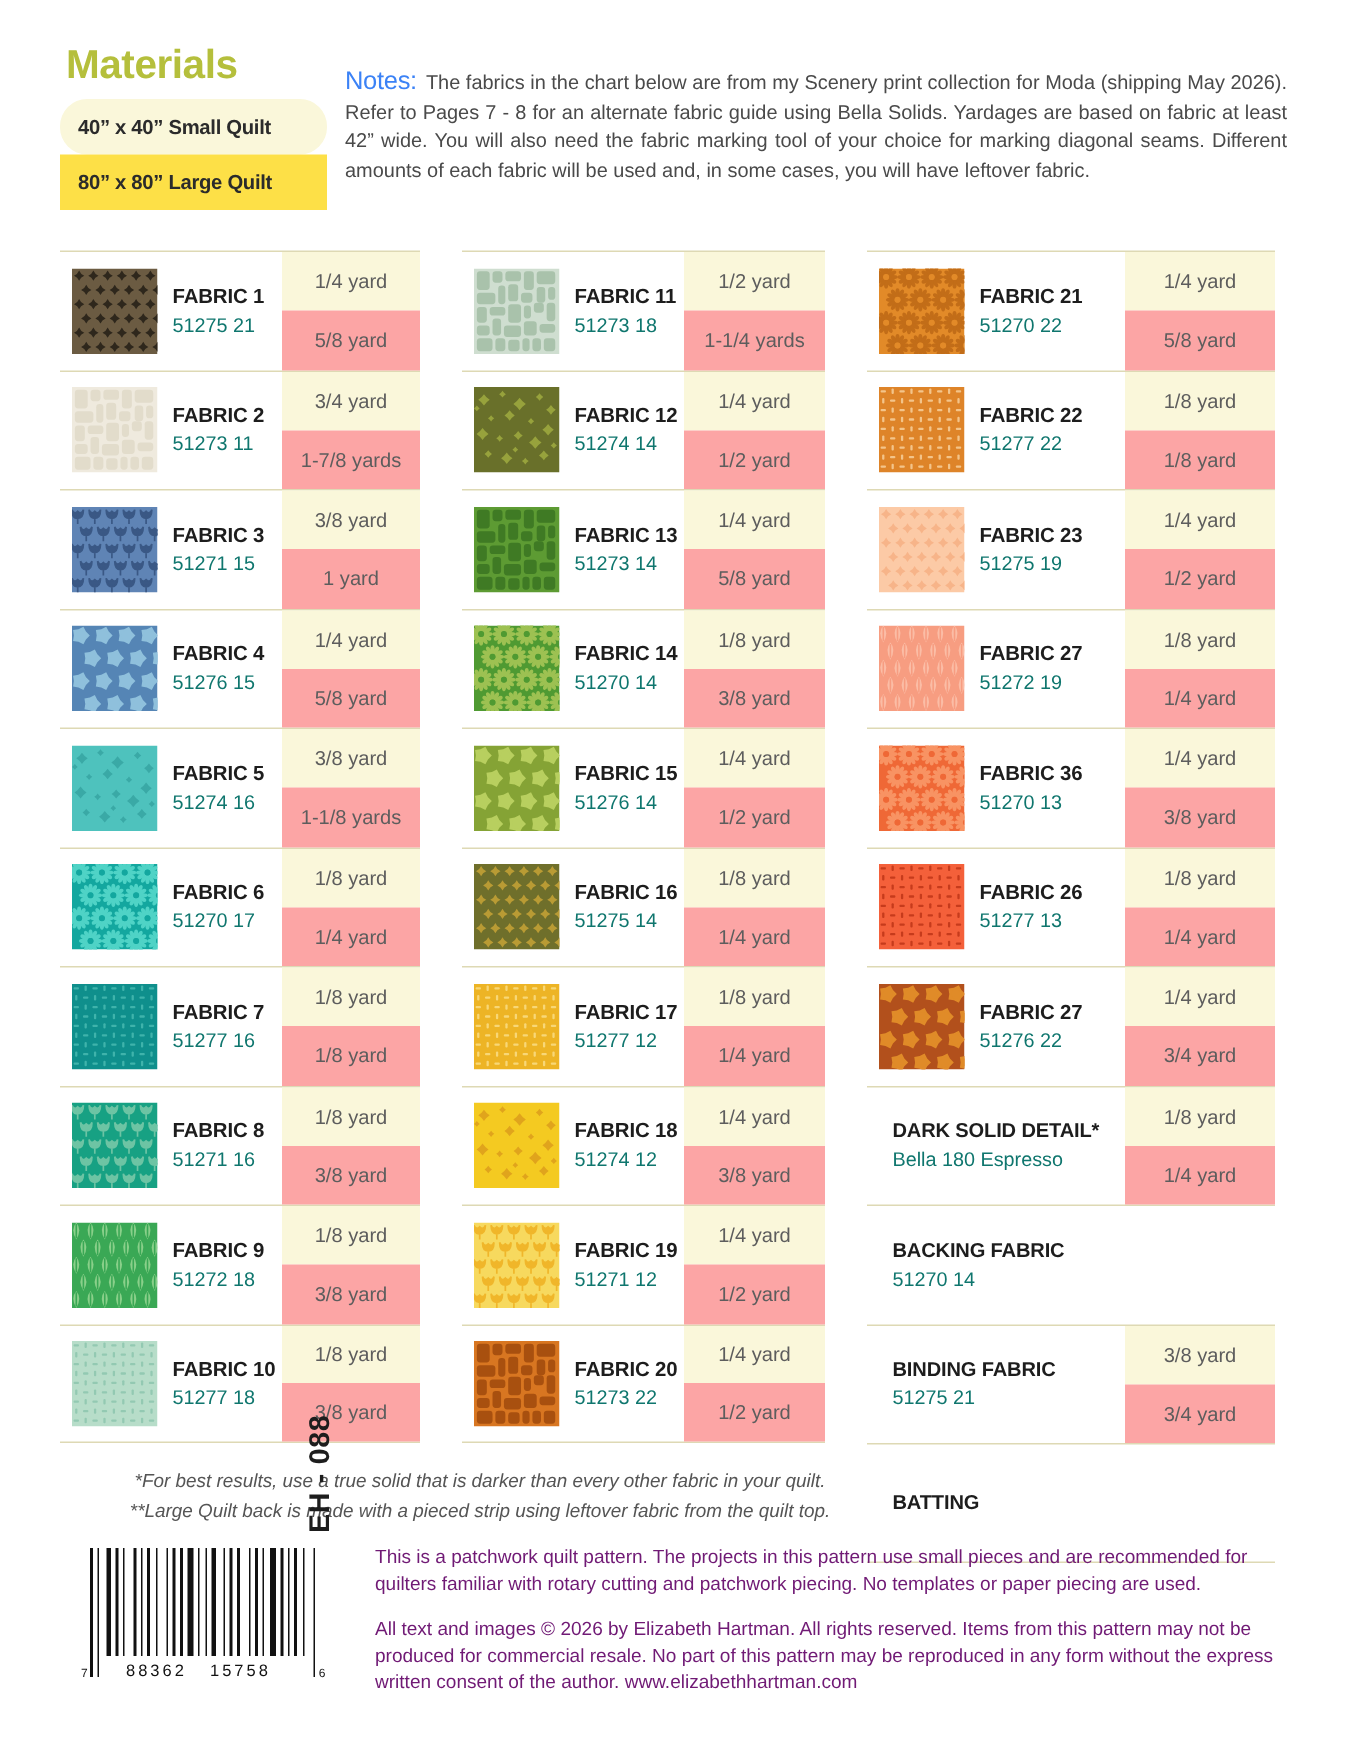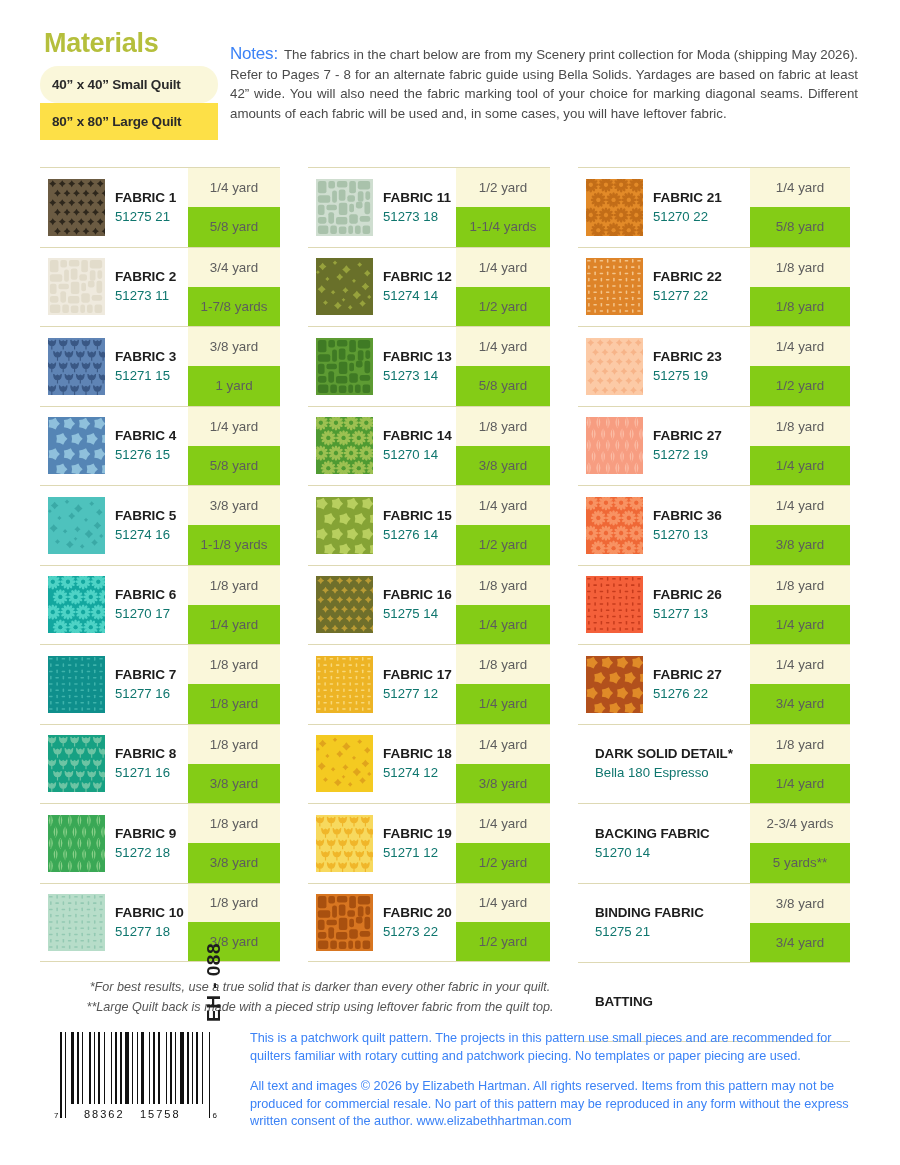"5/8 yard" .fyard .y.large { background: #84cc16 -> #fca5a5 }
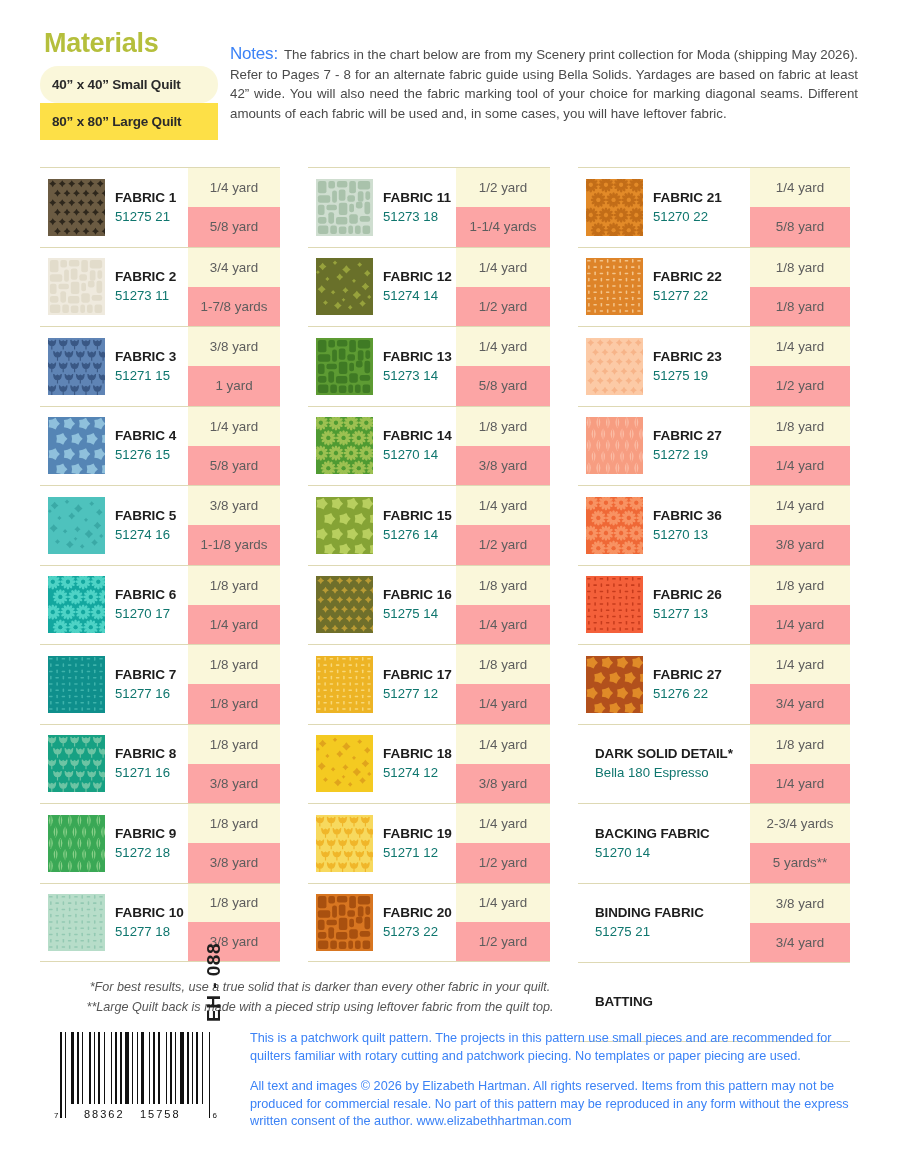"2-3/4 yards" div.fyard { html: <div> <div>2-3/4 yards</div> <div>5 yards**</div> </div> -> none }
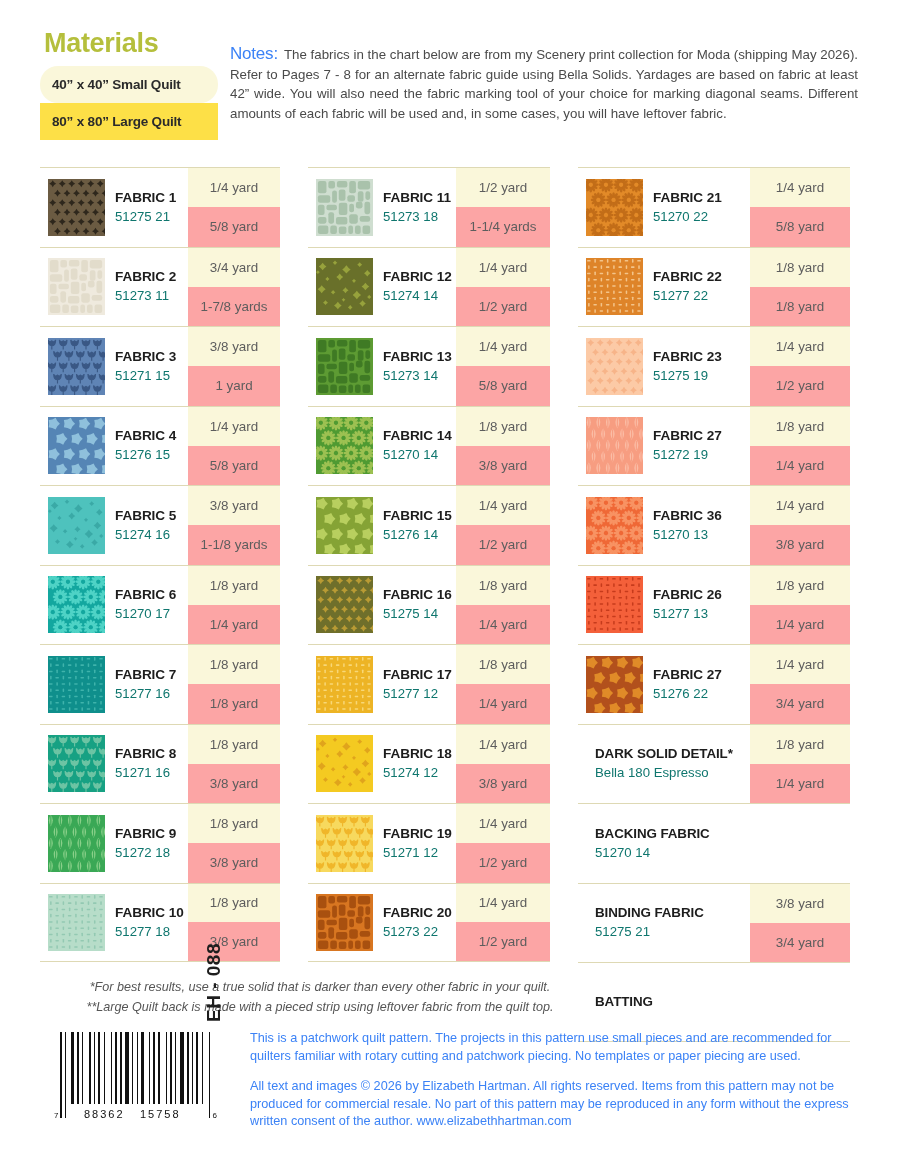"This is a patchwork quilt" .legal p { color: #3b82f6 -> #701a75 }
